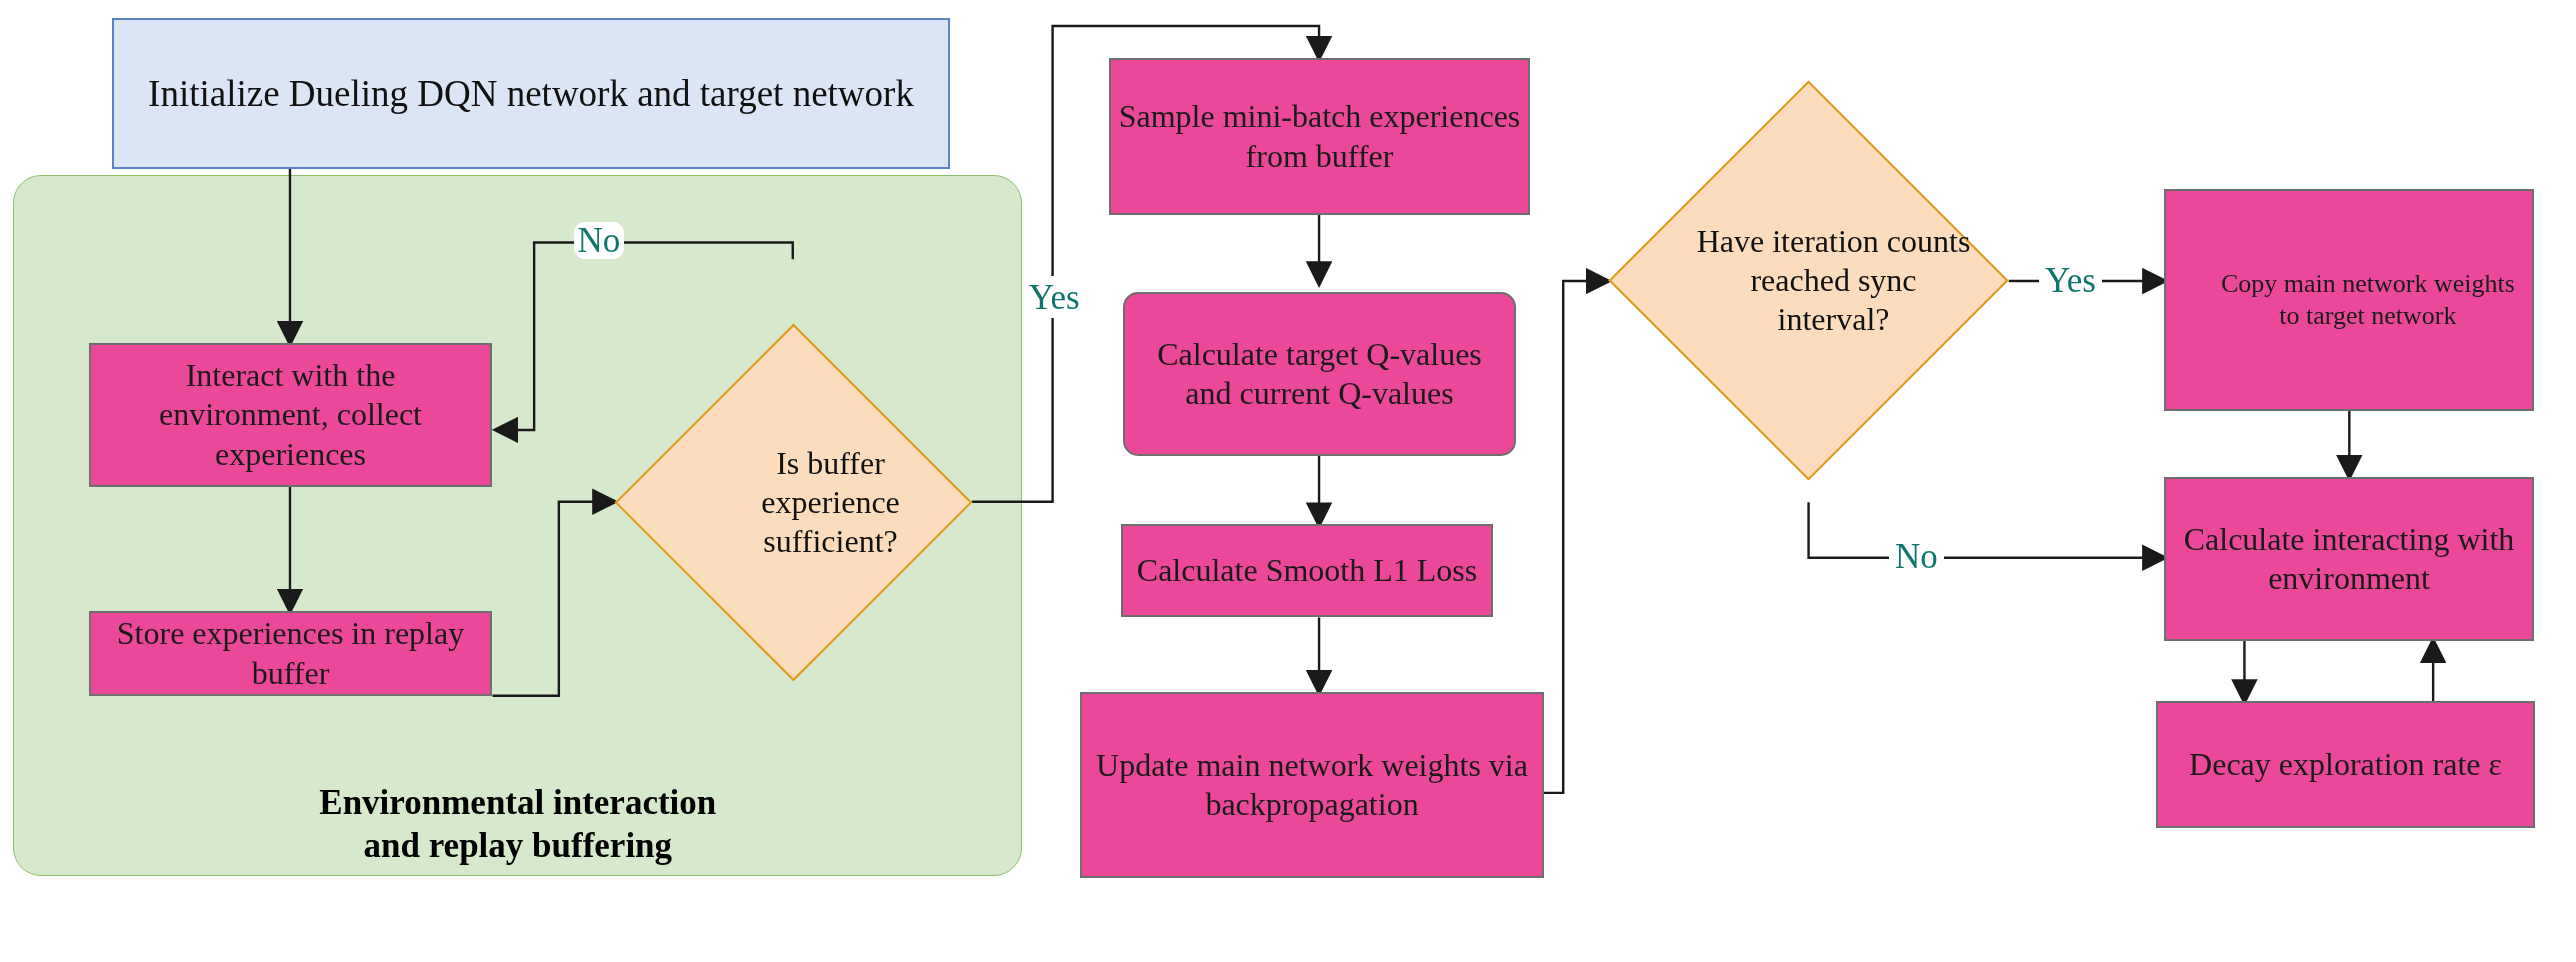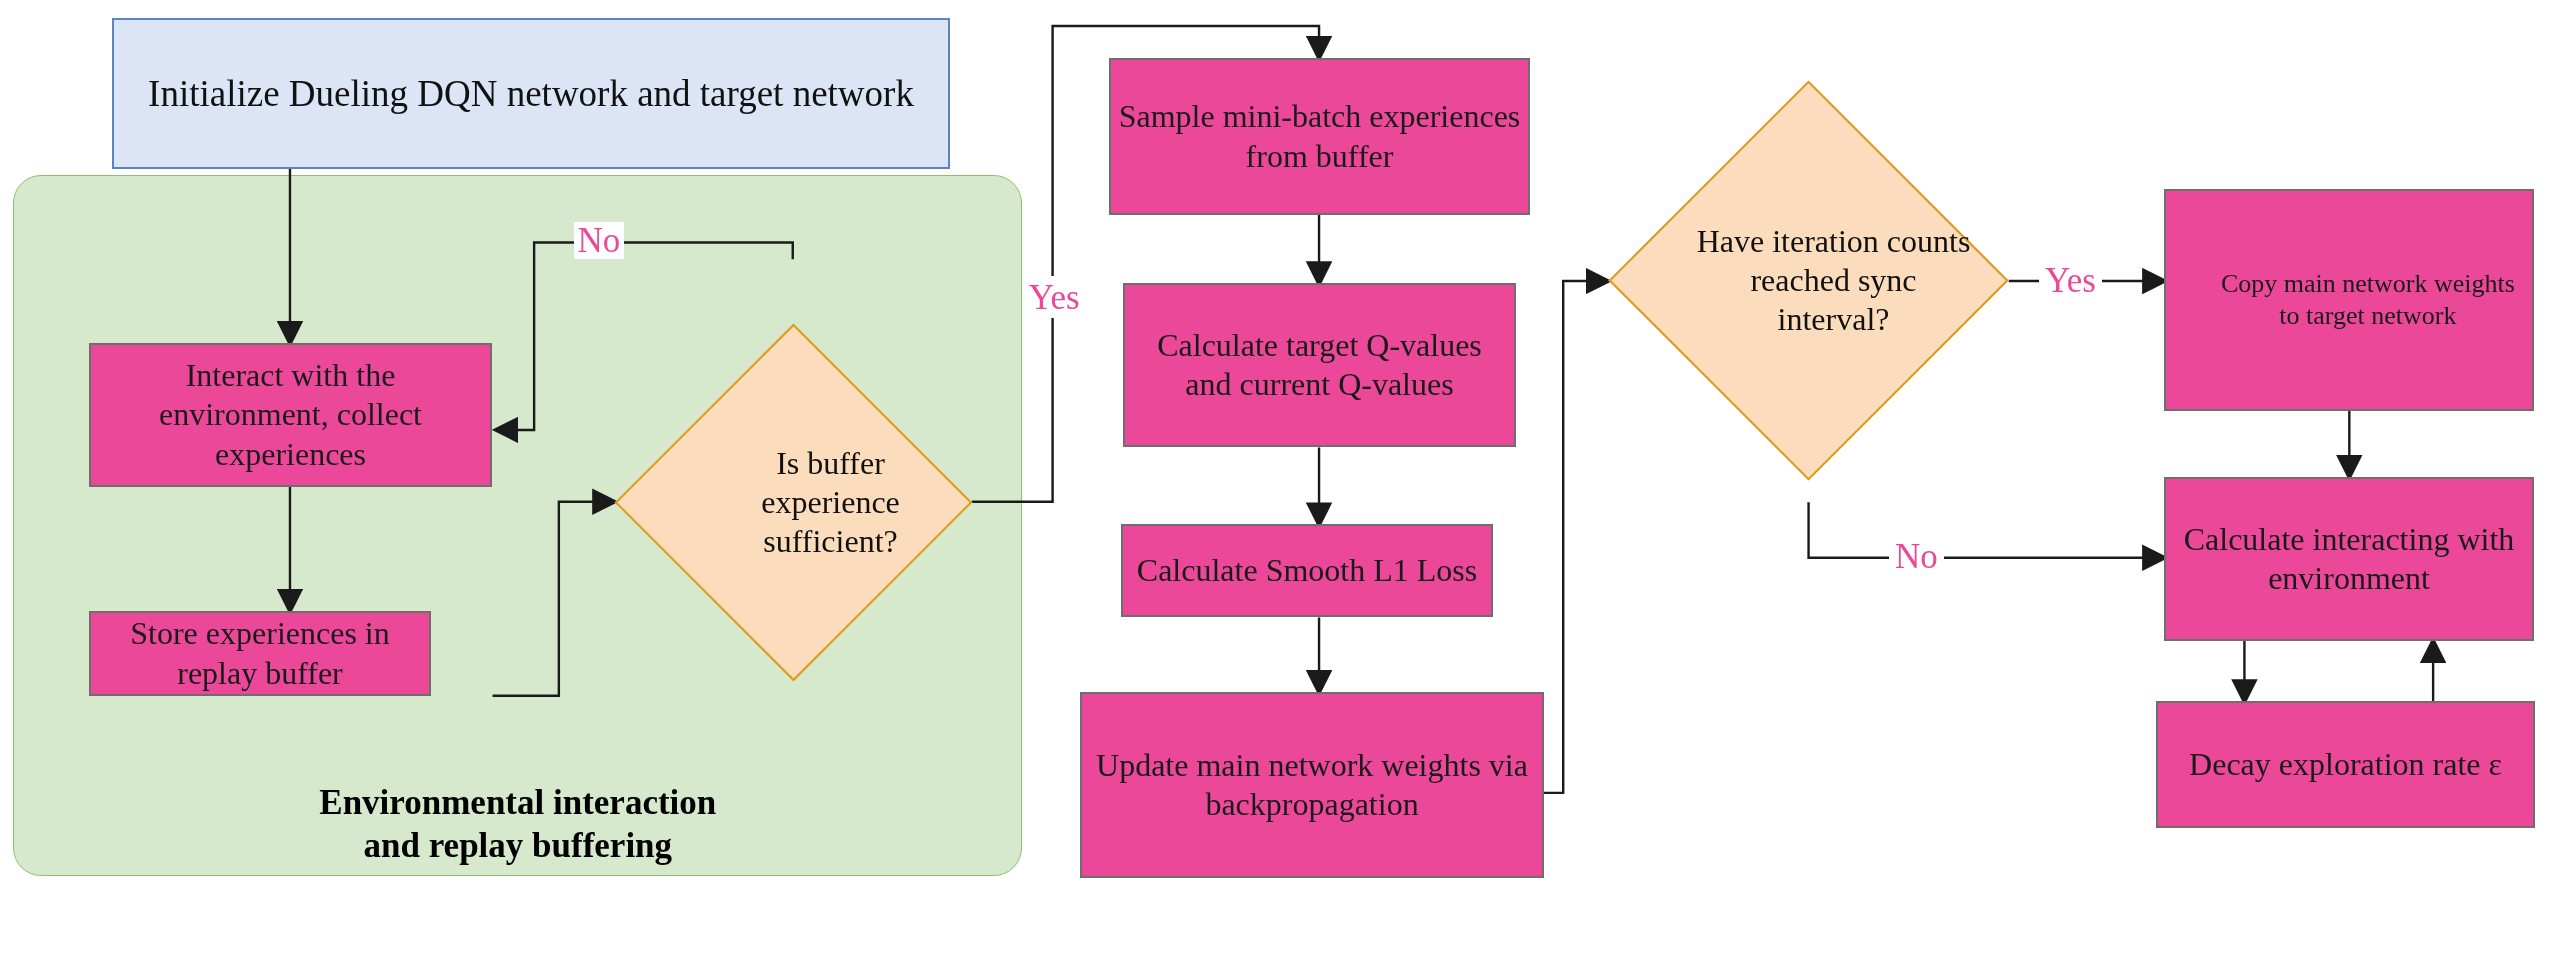"No" .edge-label { border-radius: none -> 11px; color: #ec4899 -> #0f766e }
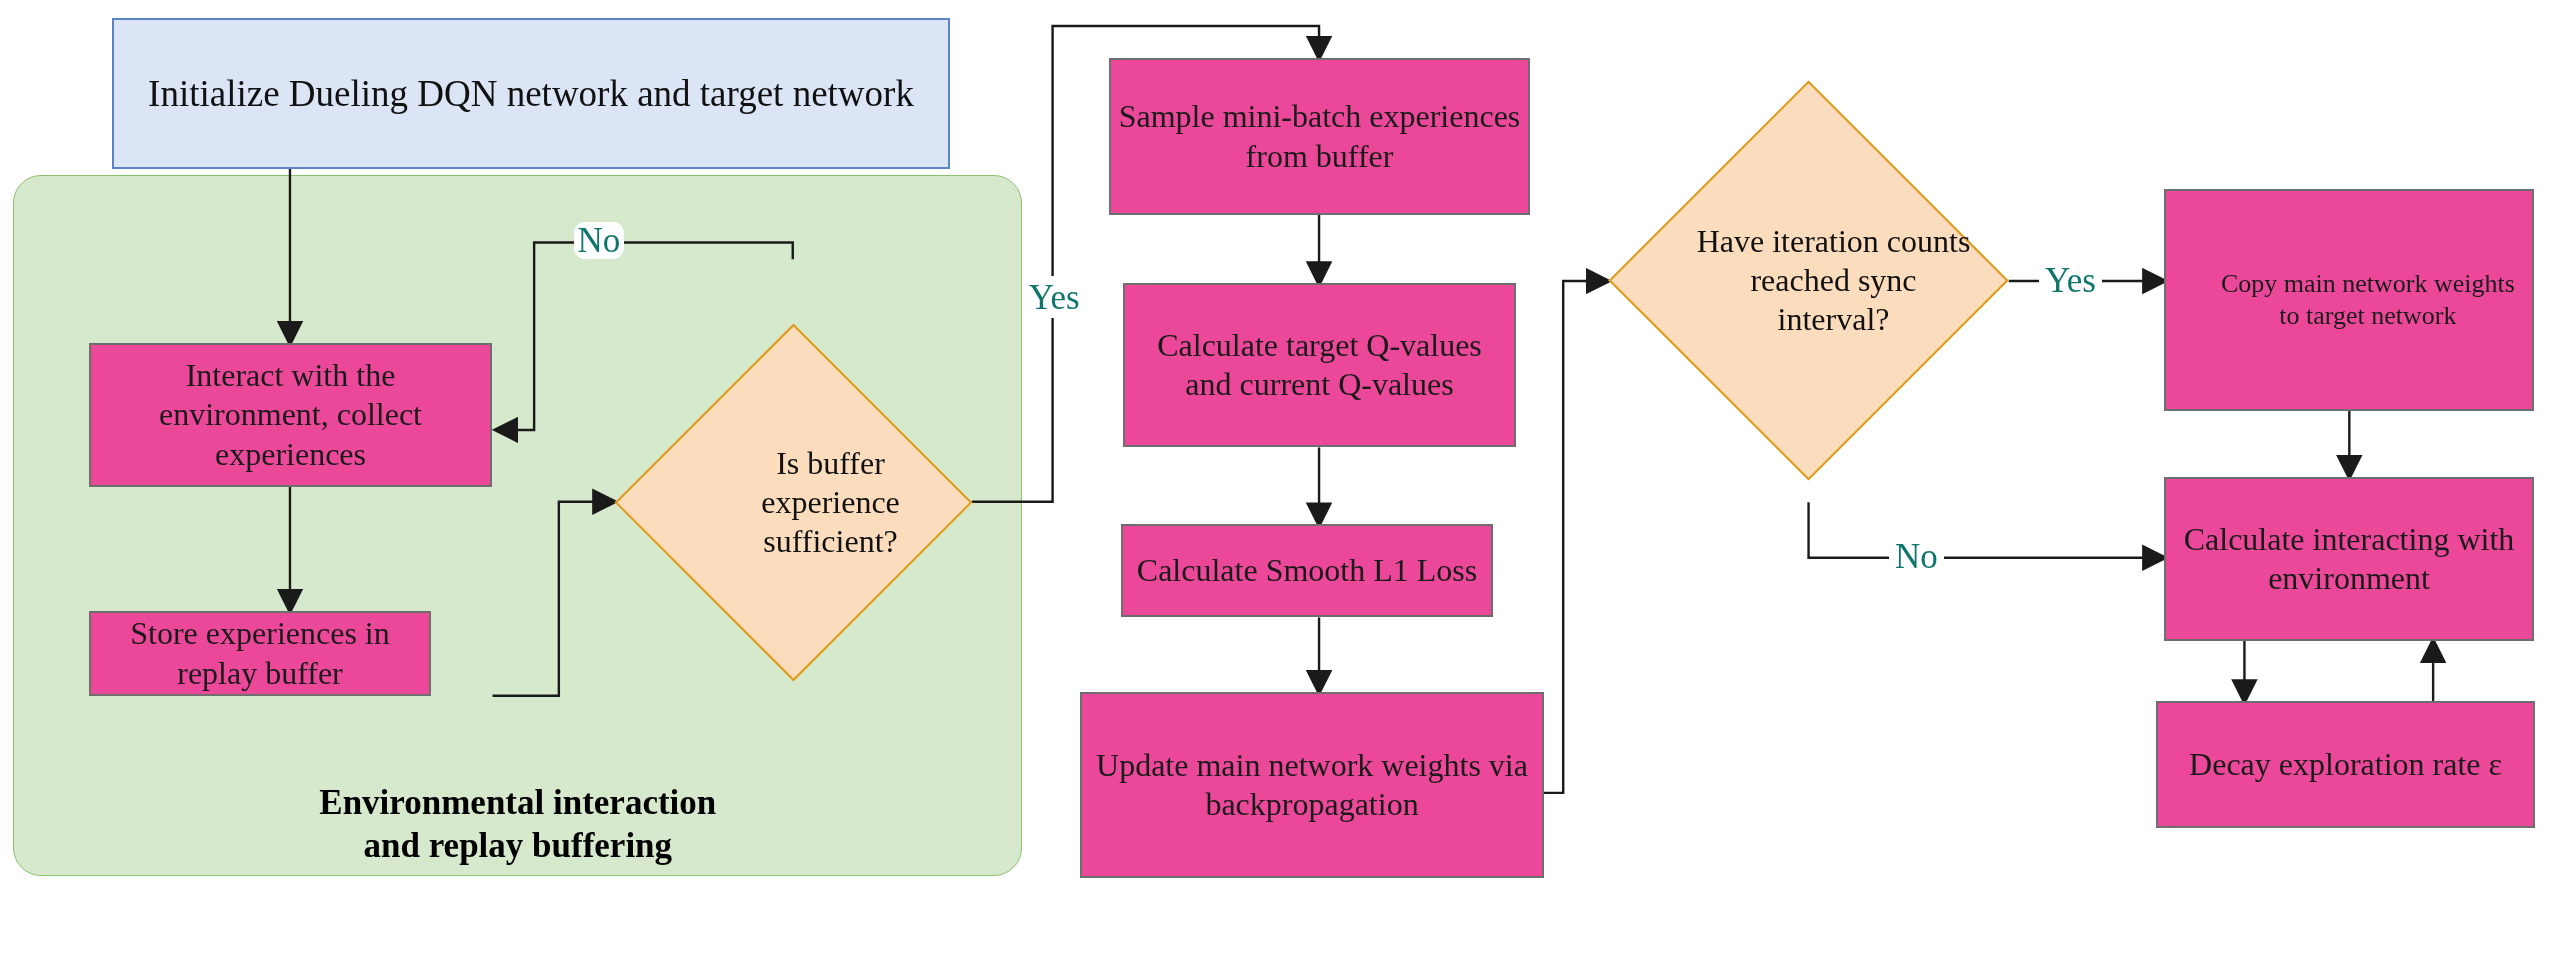"Calculate target Q-values and current" div.node { border-radius: none -> 15px; top: 283px -> 292px }
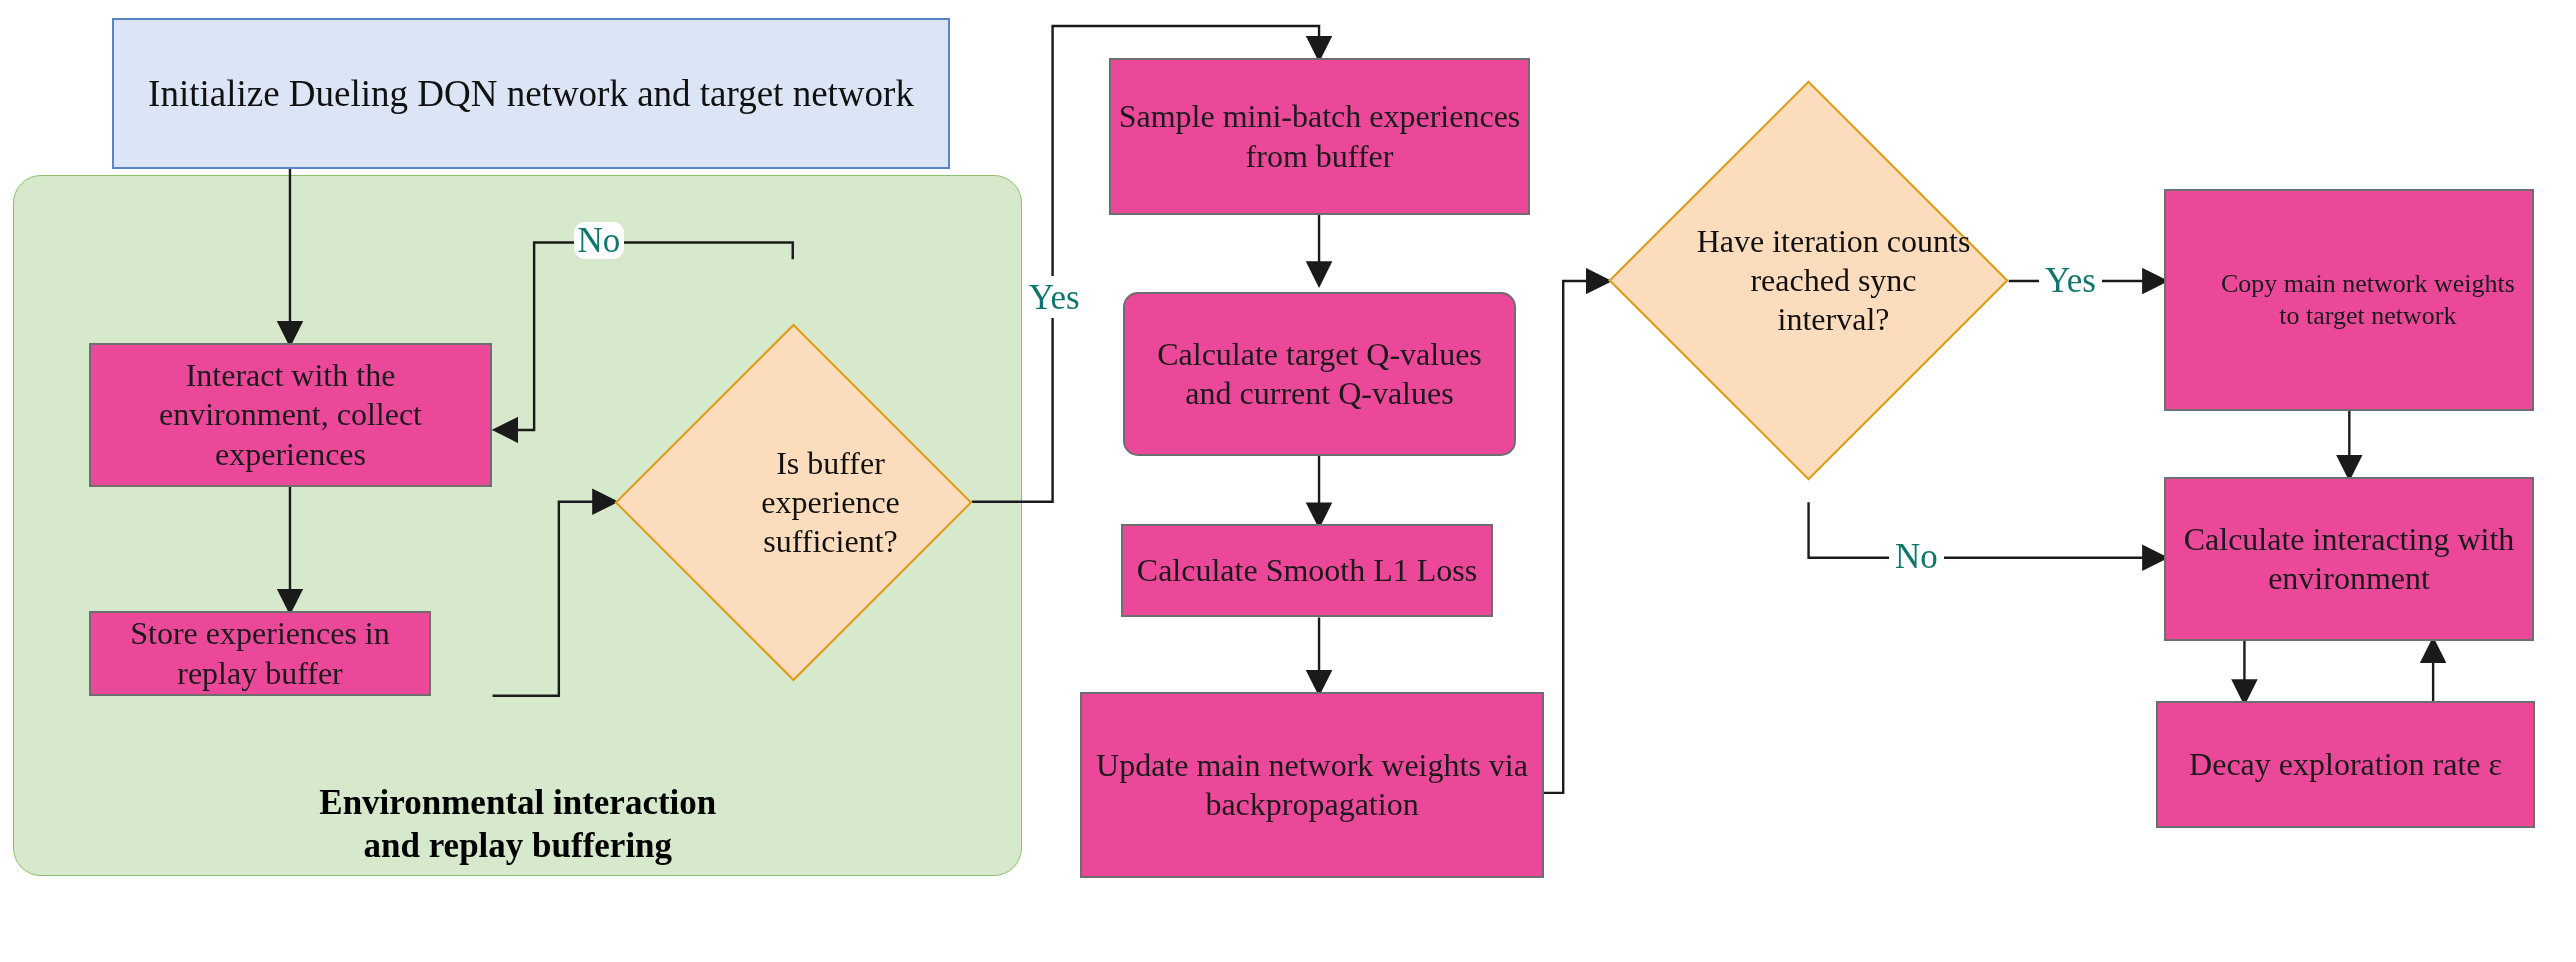"Store experiences in replay buffer" div.node { width: 342px -> 403px }
